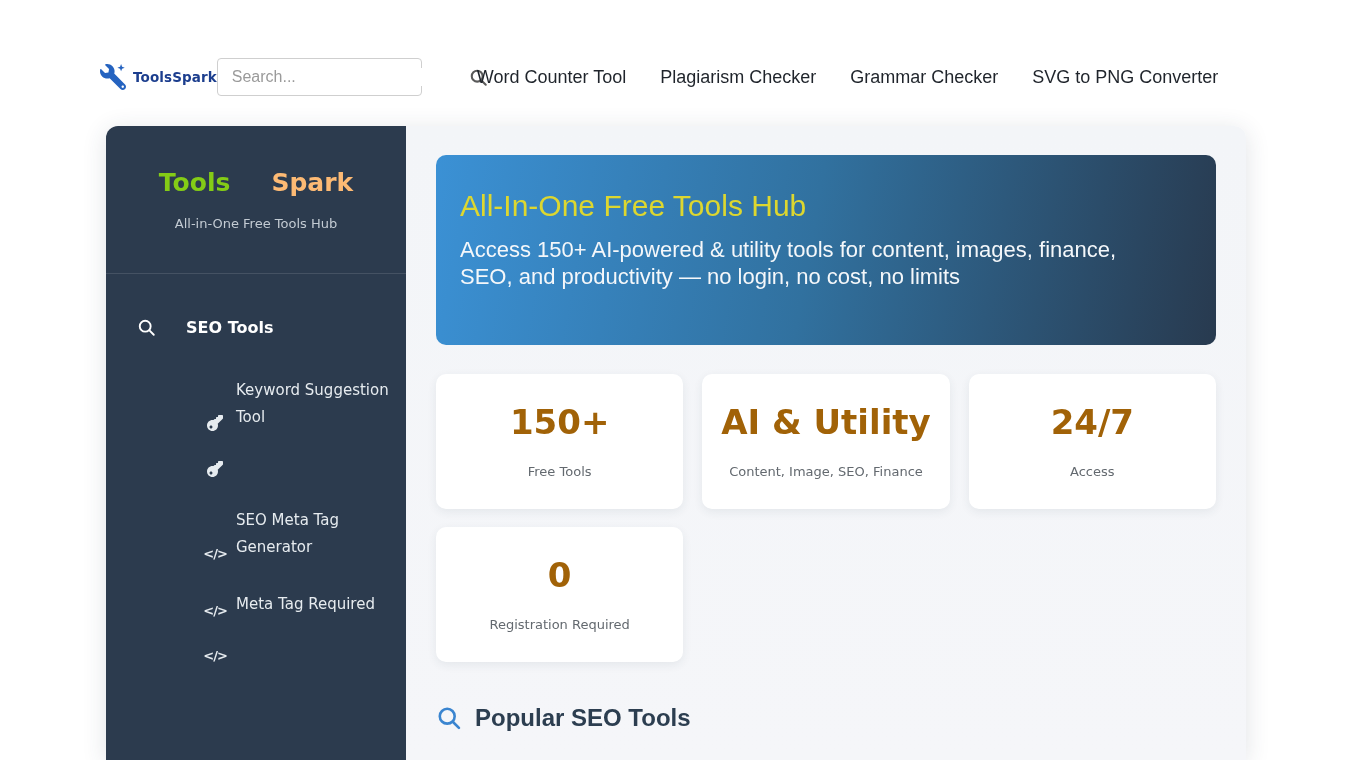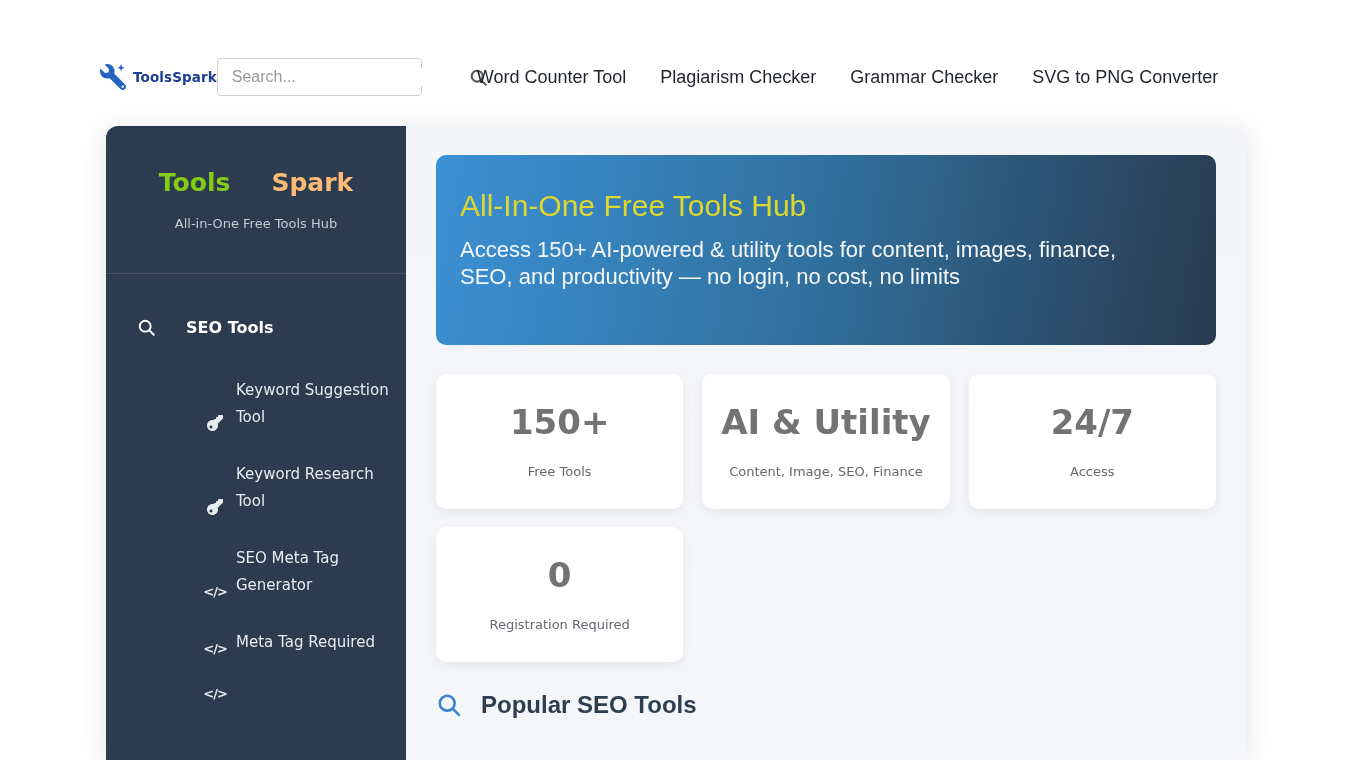"150+" .stat-value { color: #737373 -> #a16207 }
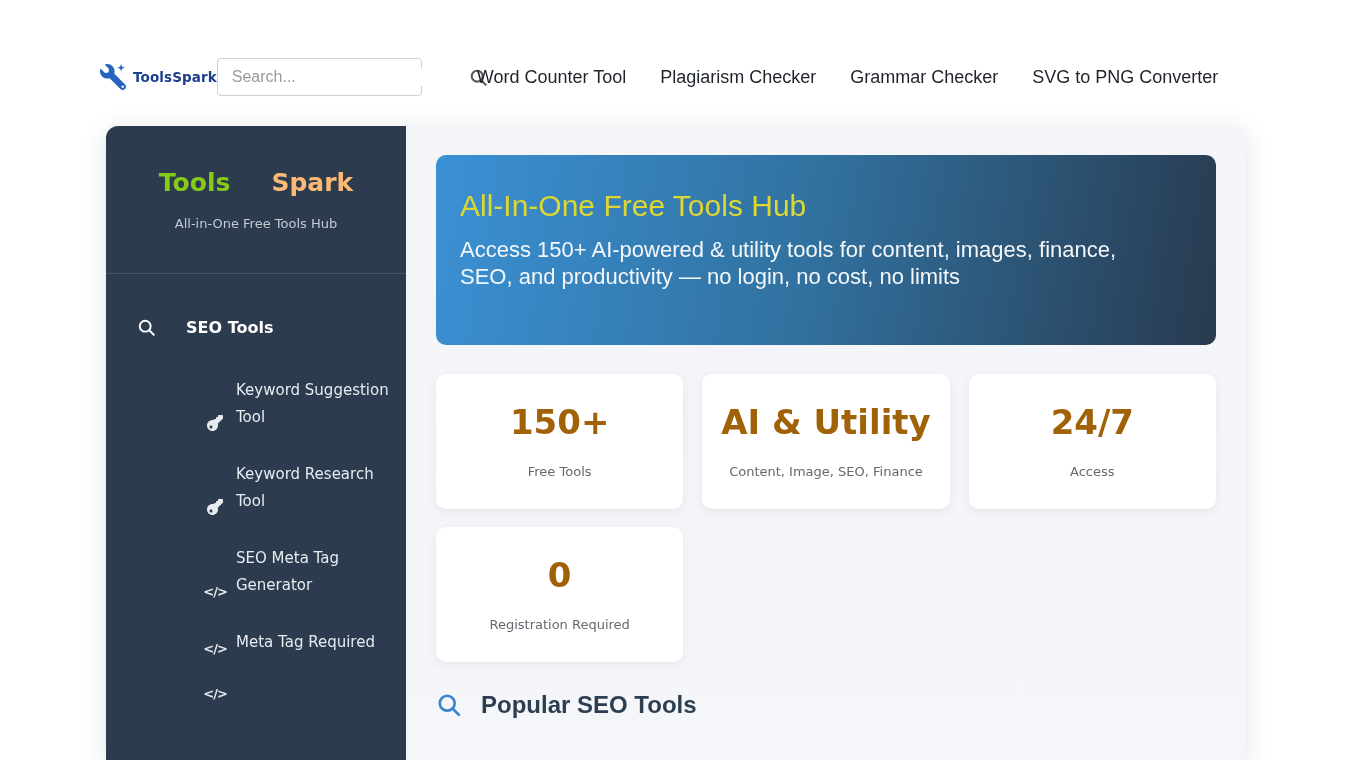"Keyword Research Tool" span.label { html: <span>Keyword Research Tool</span> -> none }
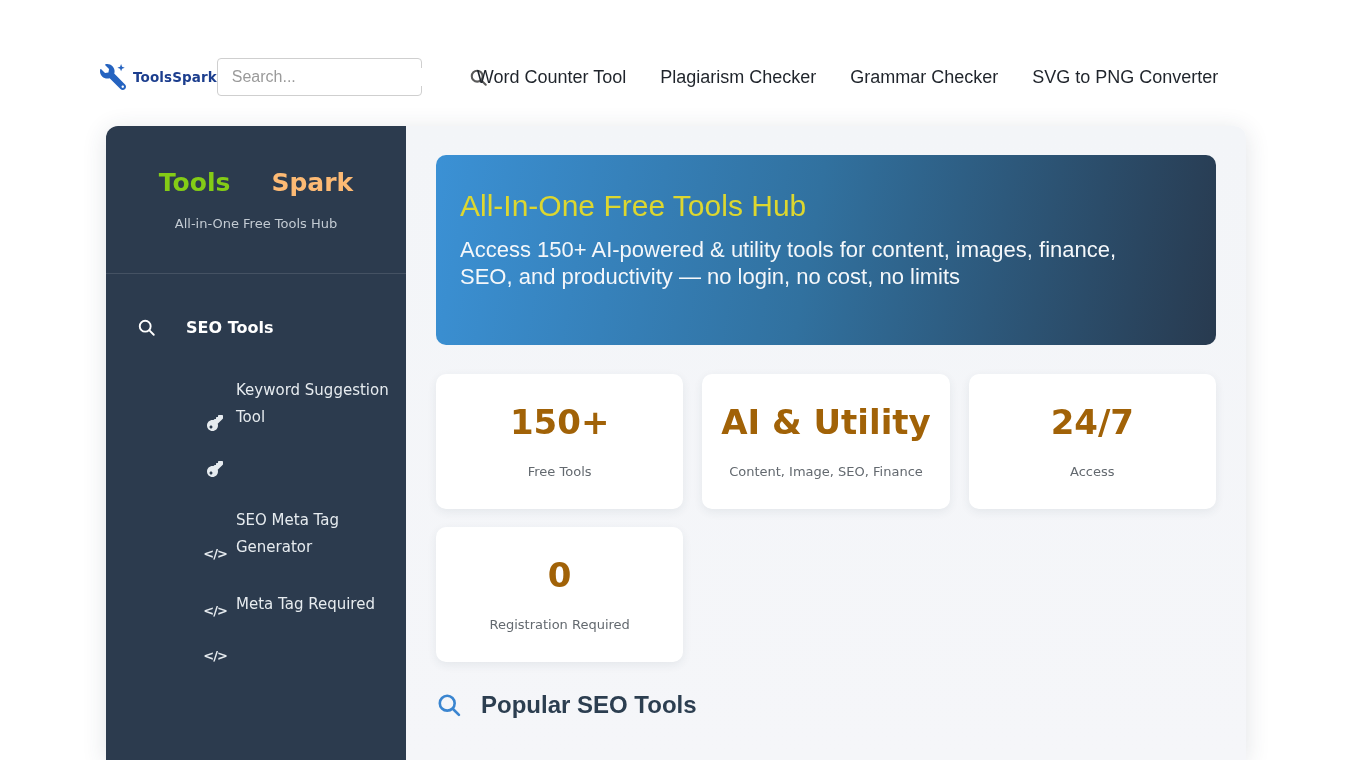"Popular SEO Tools" .popular-header { gap: 19px -> 13px; margin-top: 29px -> 42px }
